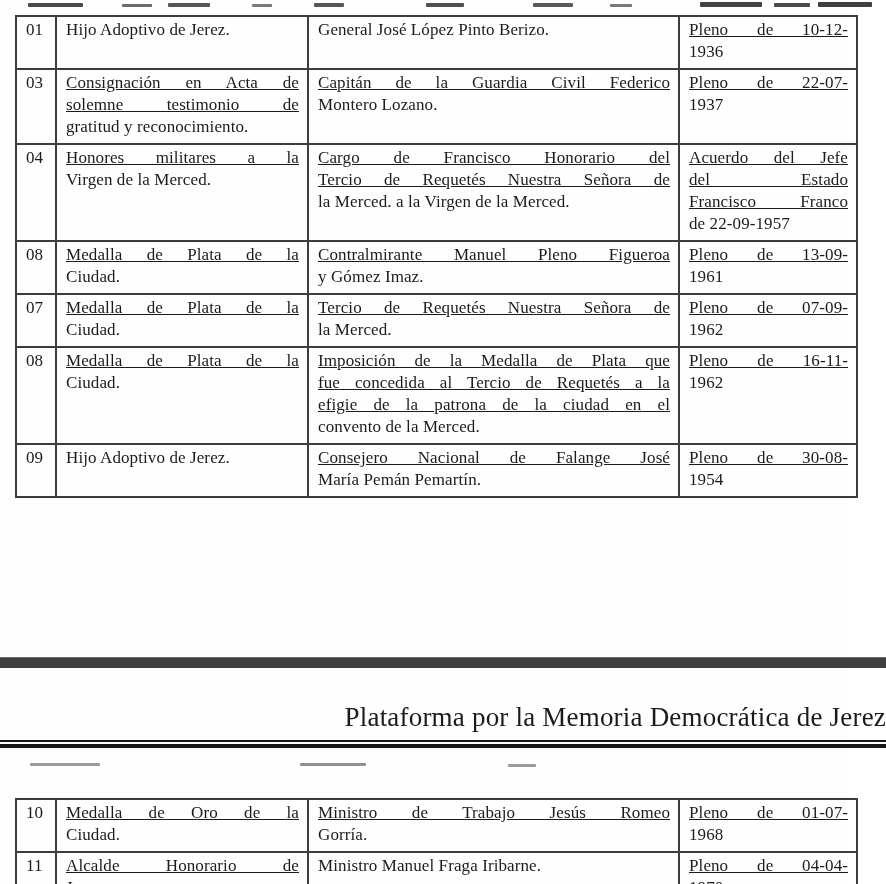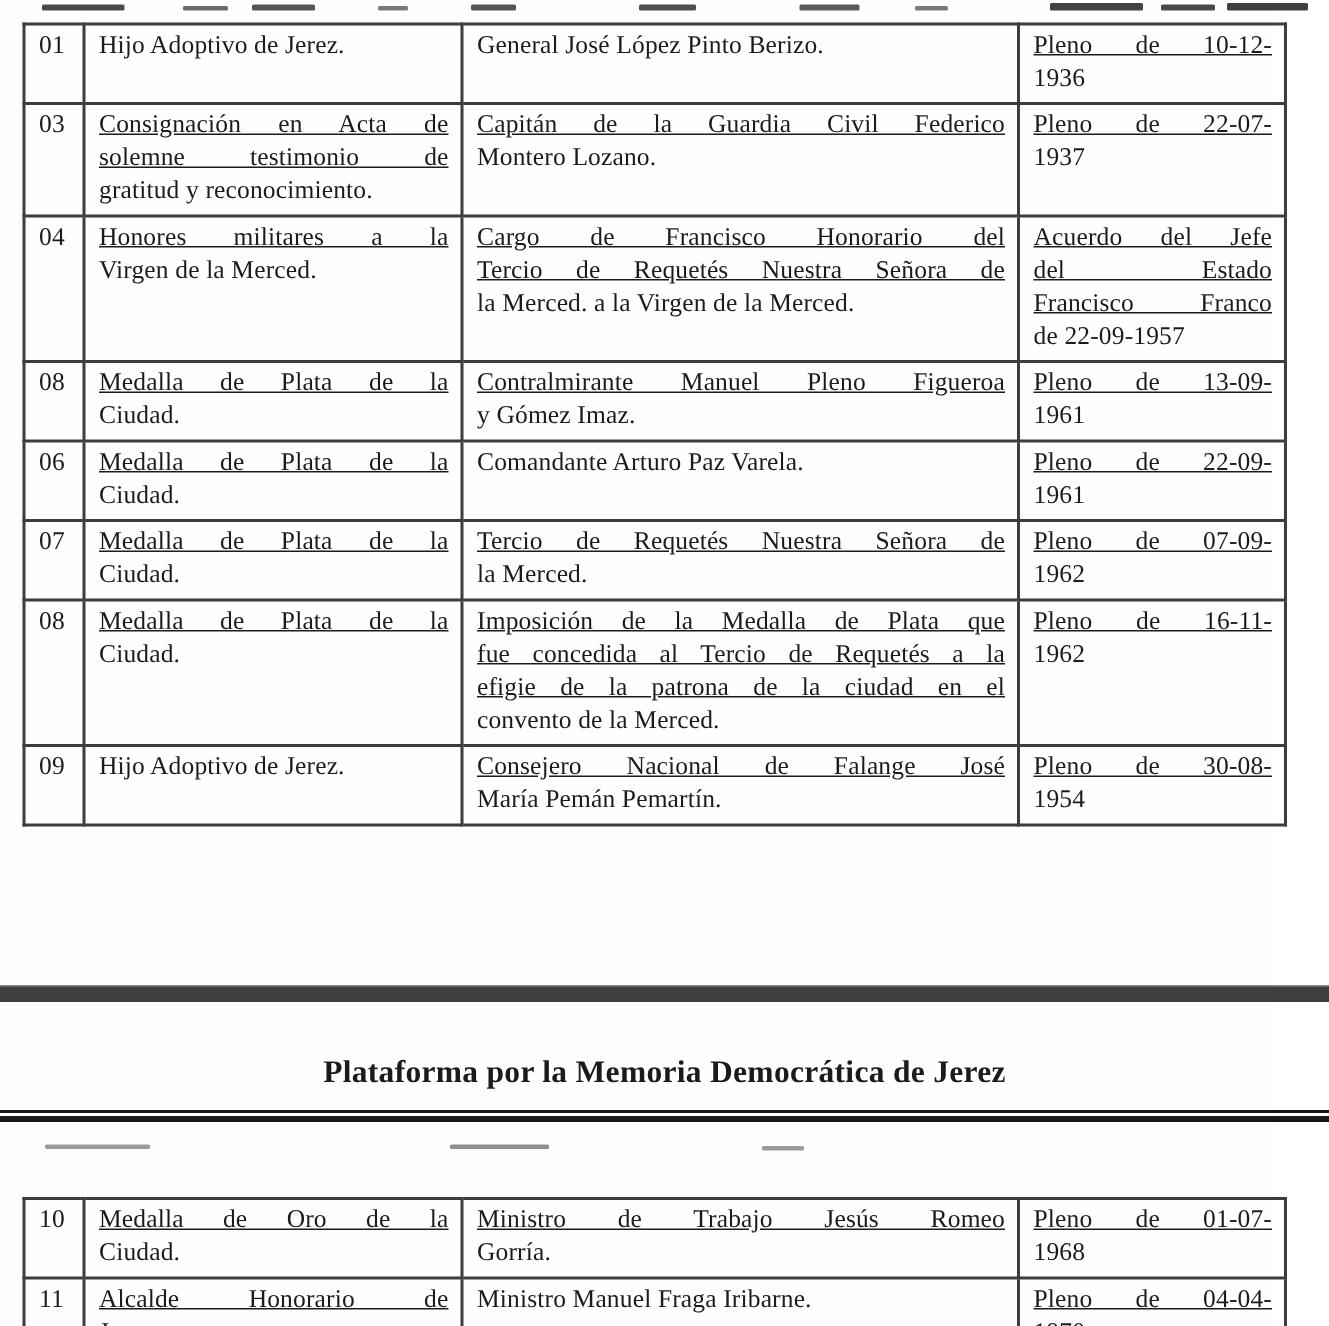"06" tr { html: <tr> <td> <div>06</div> </td> <td> <div>Medalla de Plata de la</div> <div>Ciudad.</div> </td> <td> <div>Comandante Arturo Paz Varela.</div> </td> <td> <div>Pleno de 22-09-</div> <div>1961</div> </td> </tr> -> none }
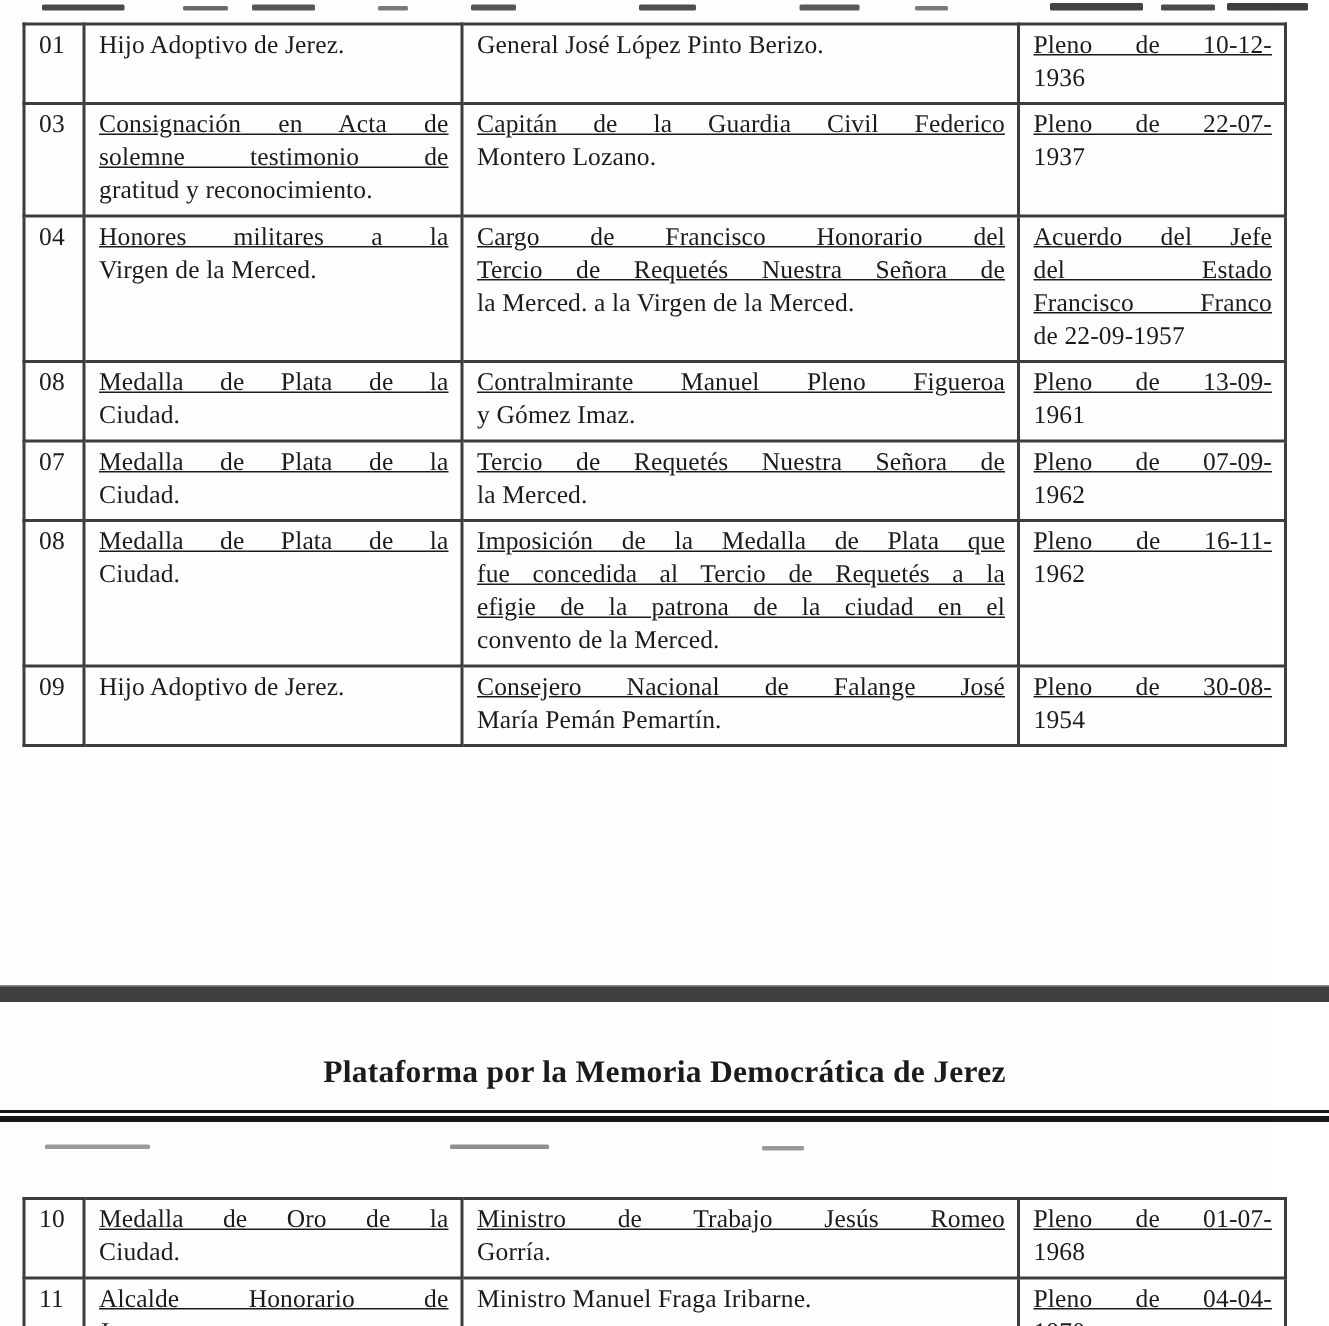"Plataforma por la Memoria Democrática" .section-title { font-size: 21px -> 27px; font-weight: bold -> normal; text-align: center -> right }
